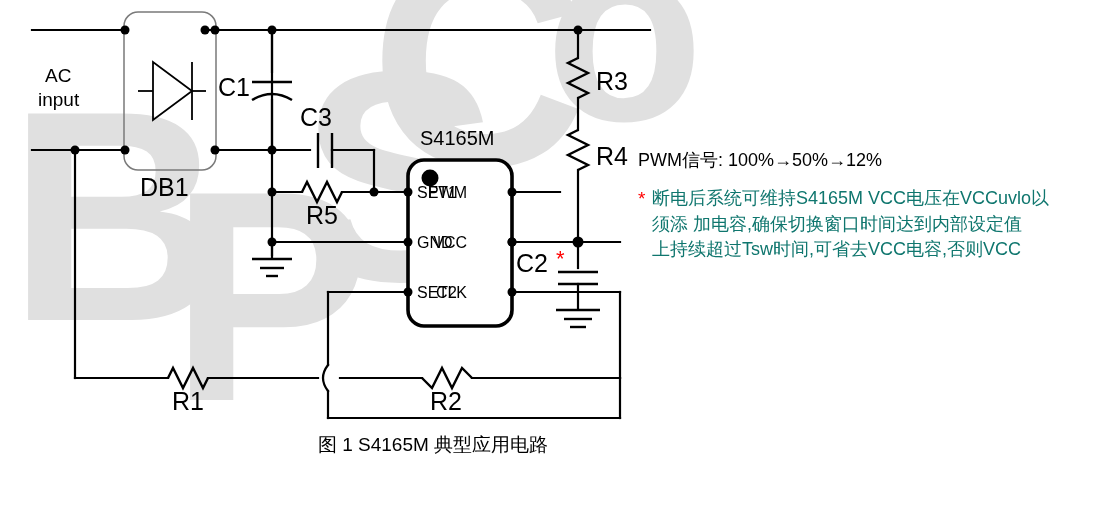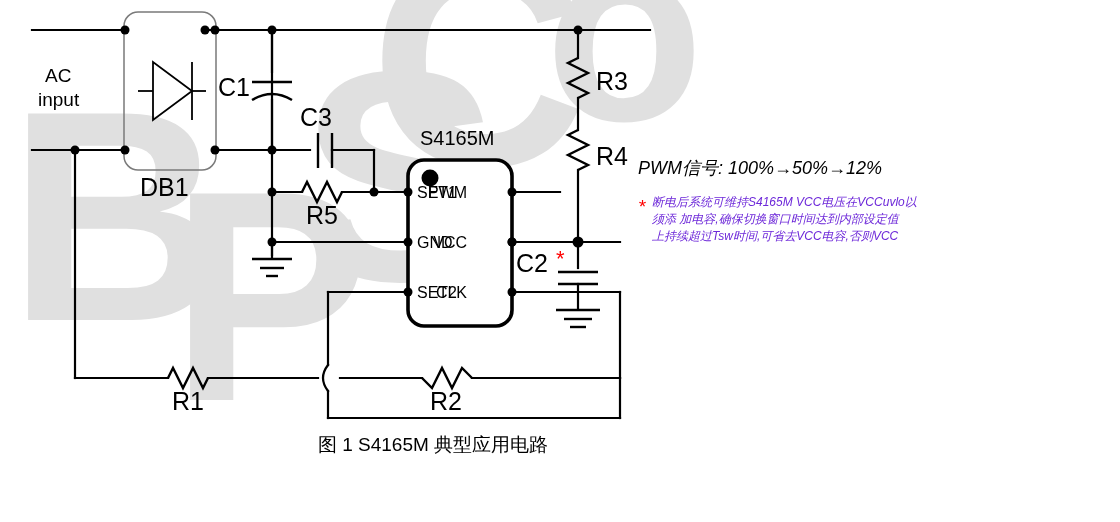"PWM信号: 100%→50%→12%" .note-block { font-style: italic -> none; top: 156px -> 148px }
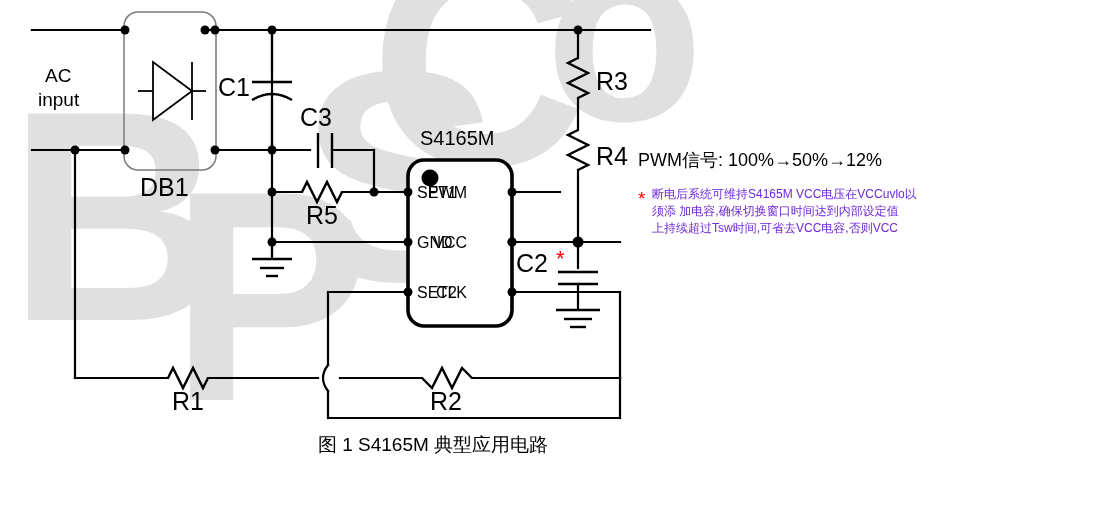"断电后系统可维持S4165M VCC电压在VCCuvlo以" .note-lines { color: #6d28d9 -> #0f766e; font-size: 12px -> 18px }
